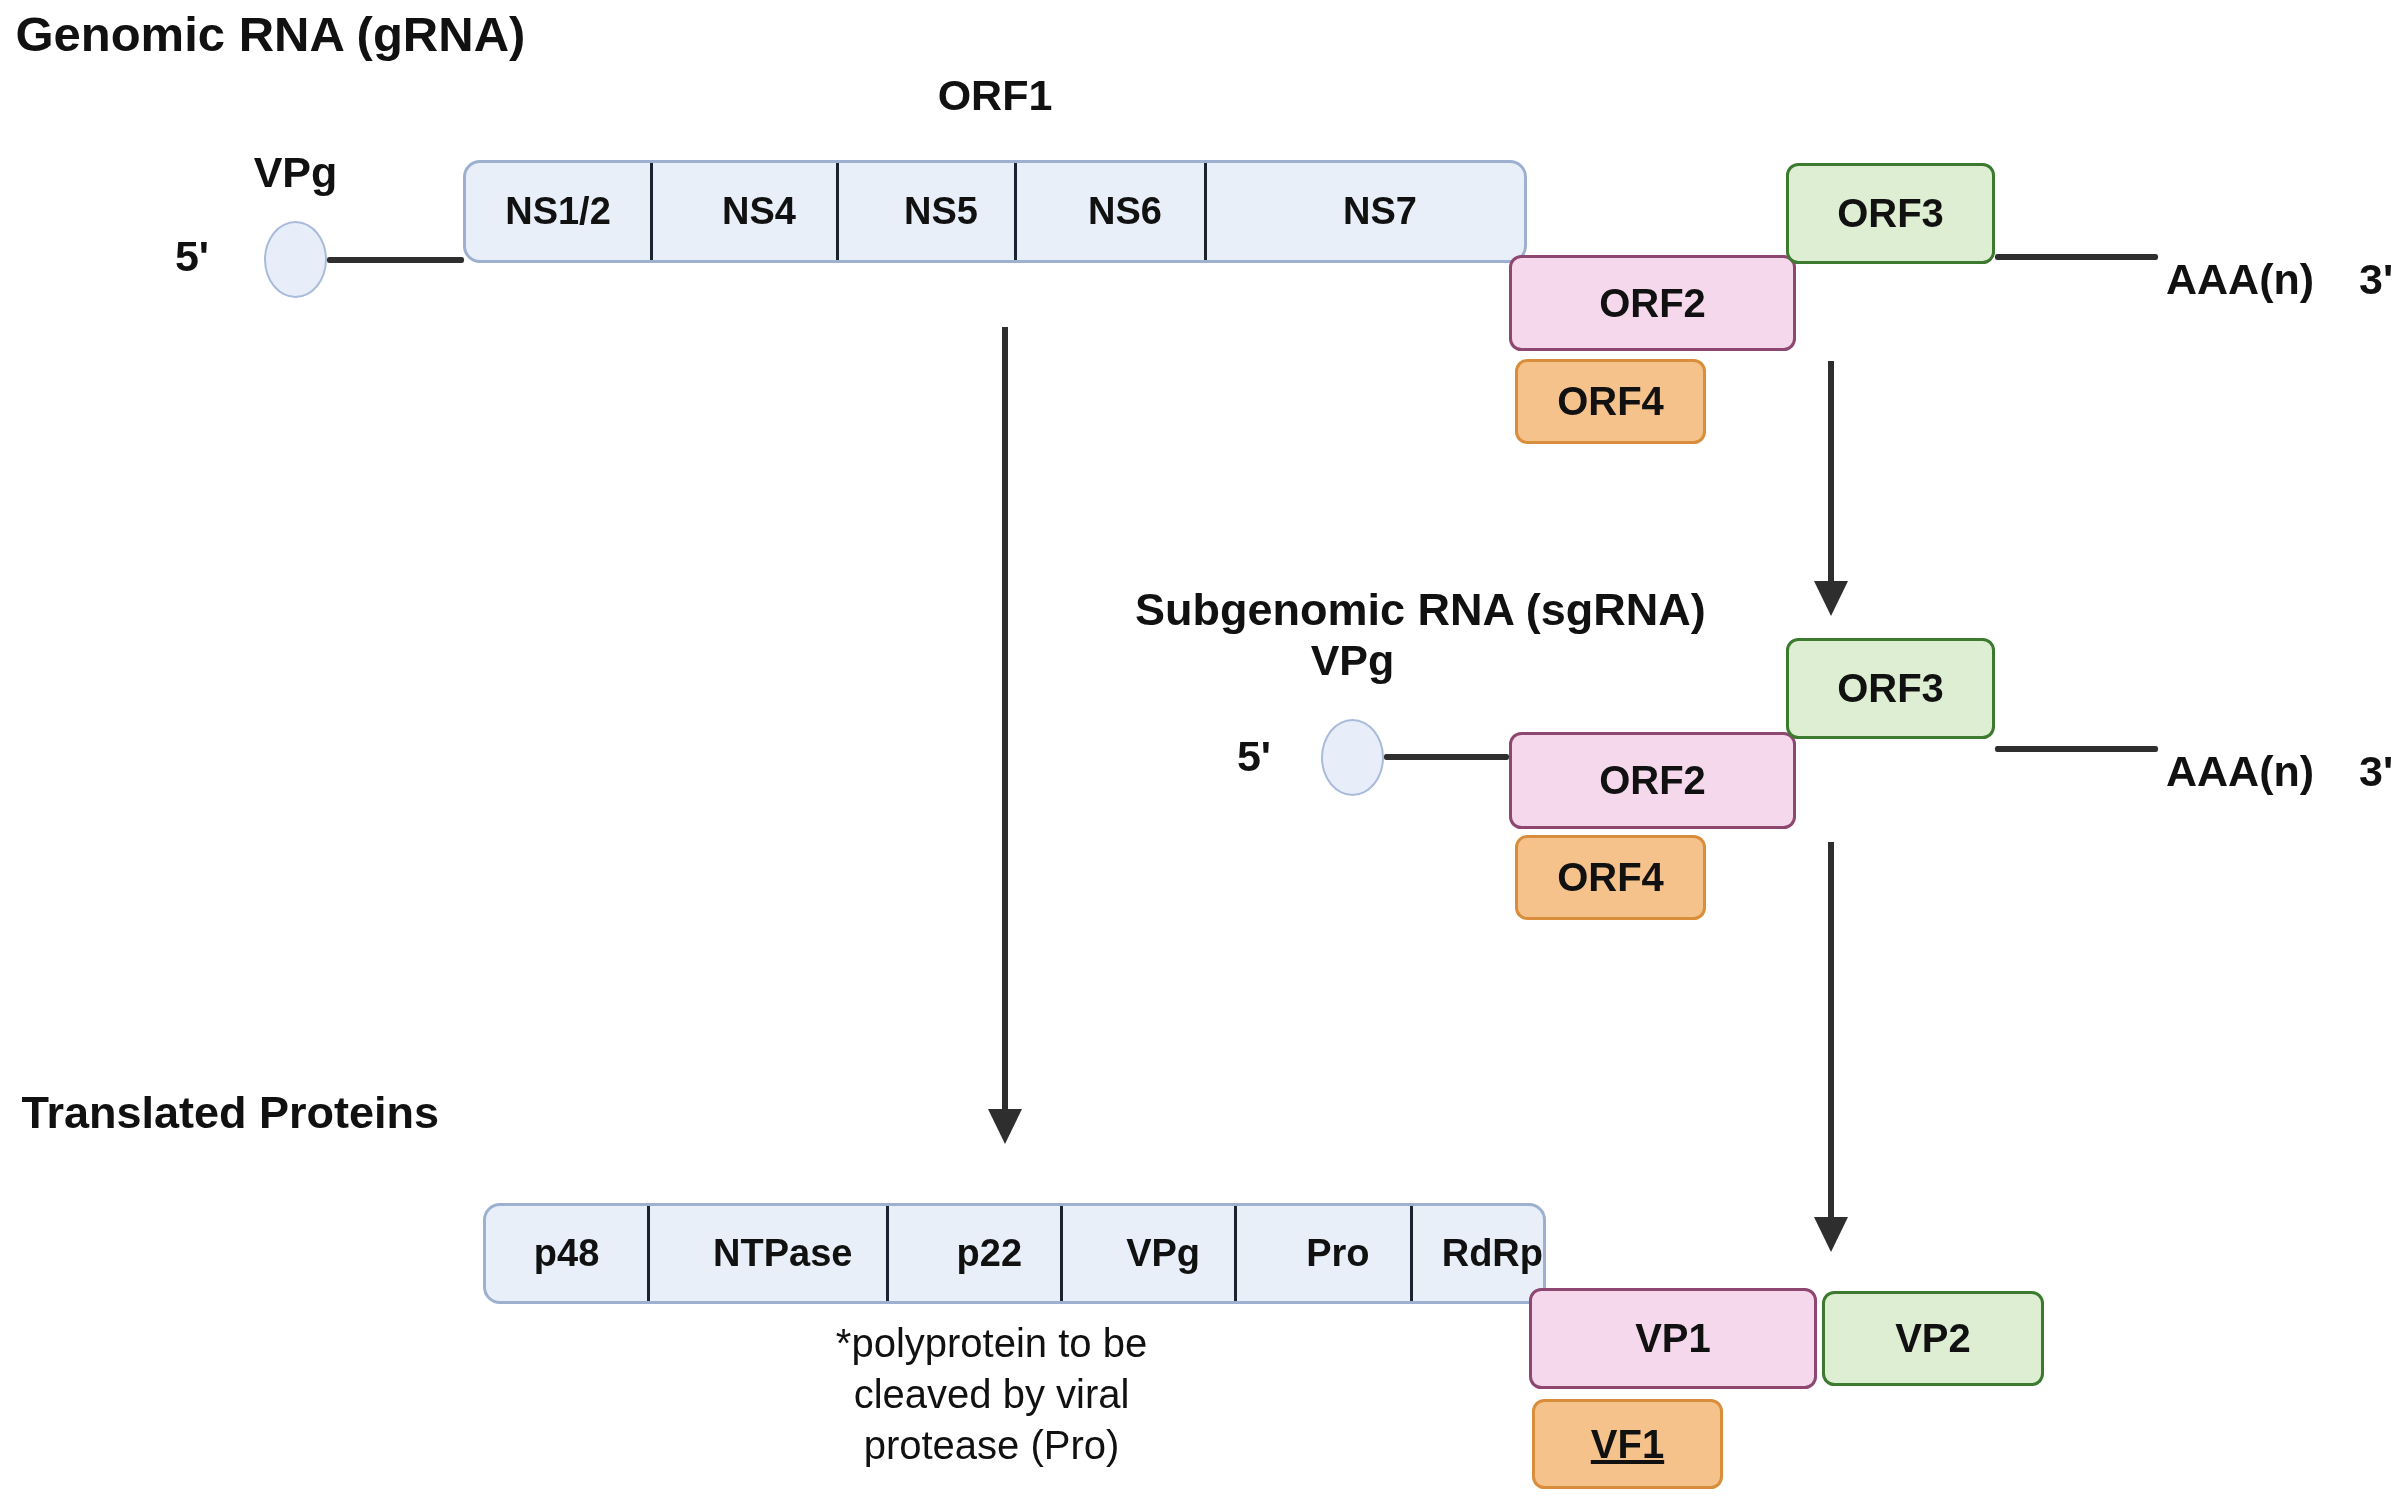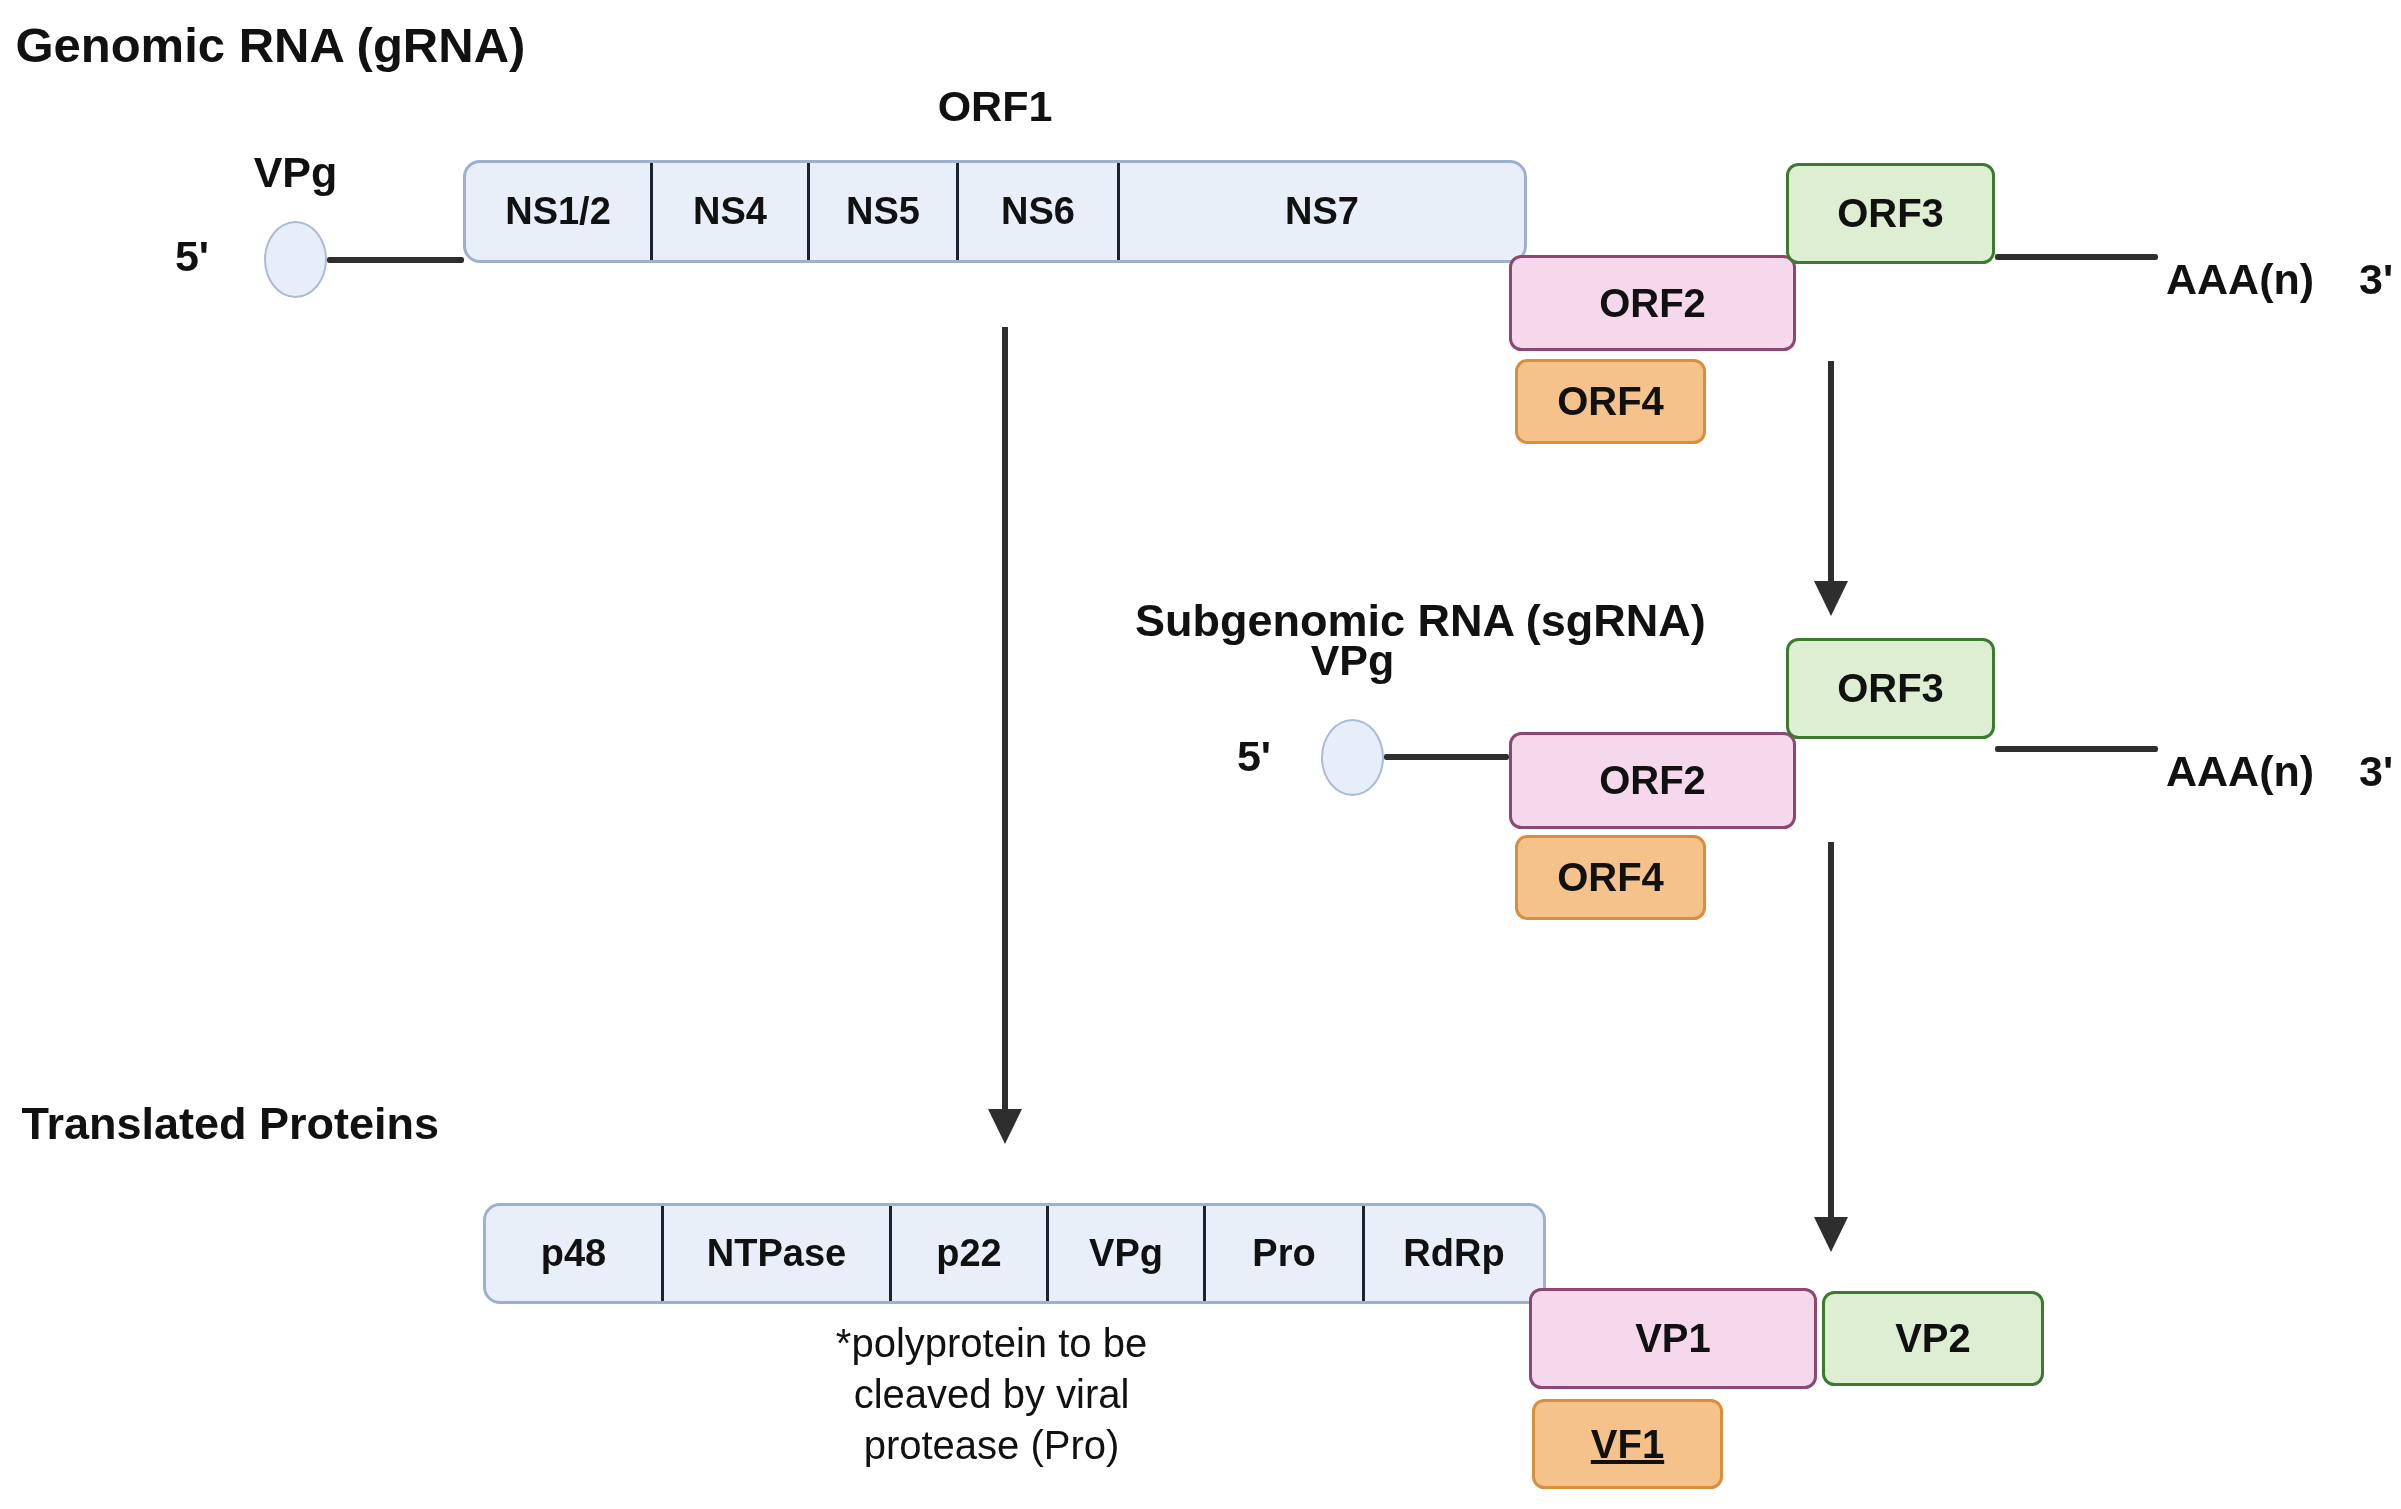"Genomic RNA (gRNA)" .title { margin-top: 11px -> none }
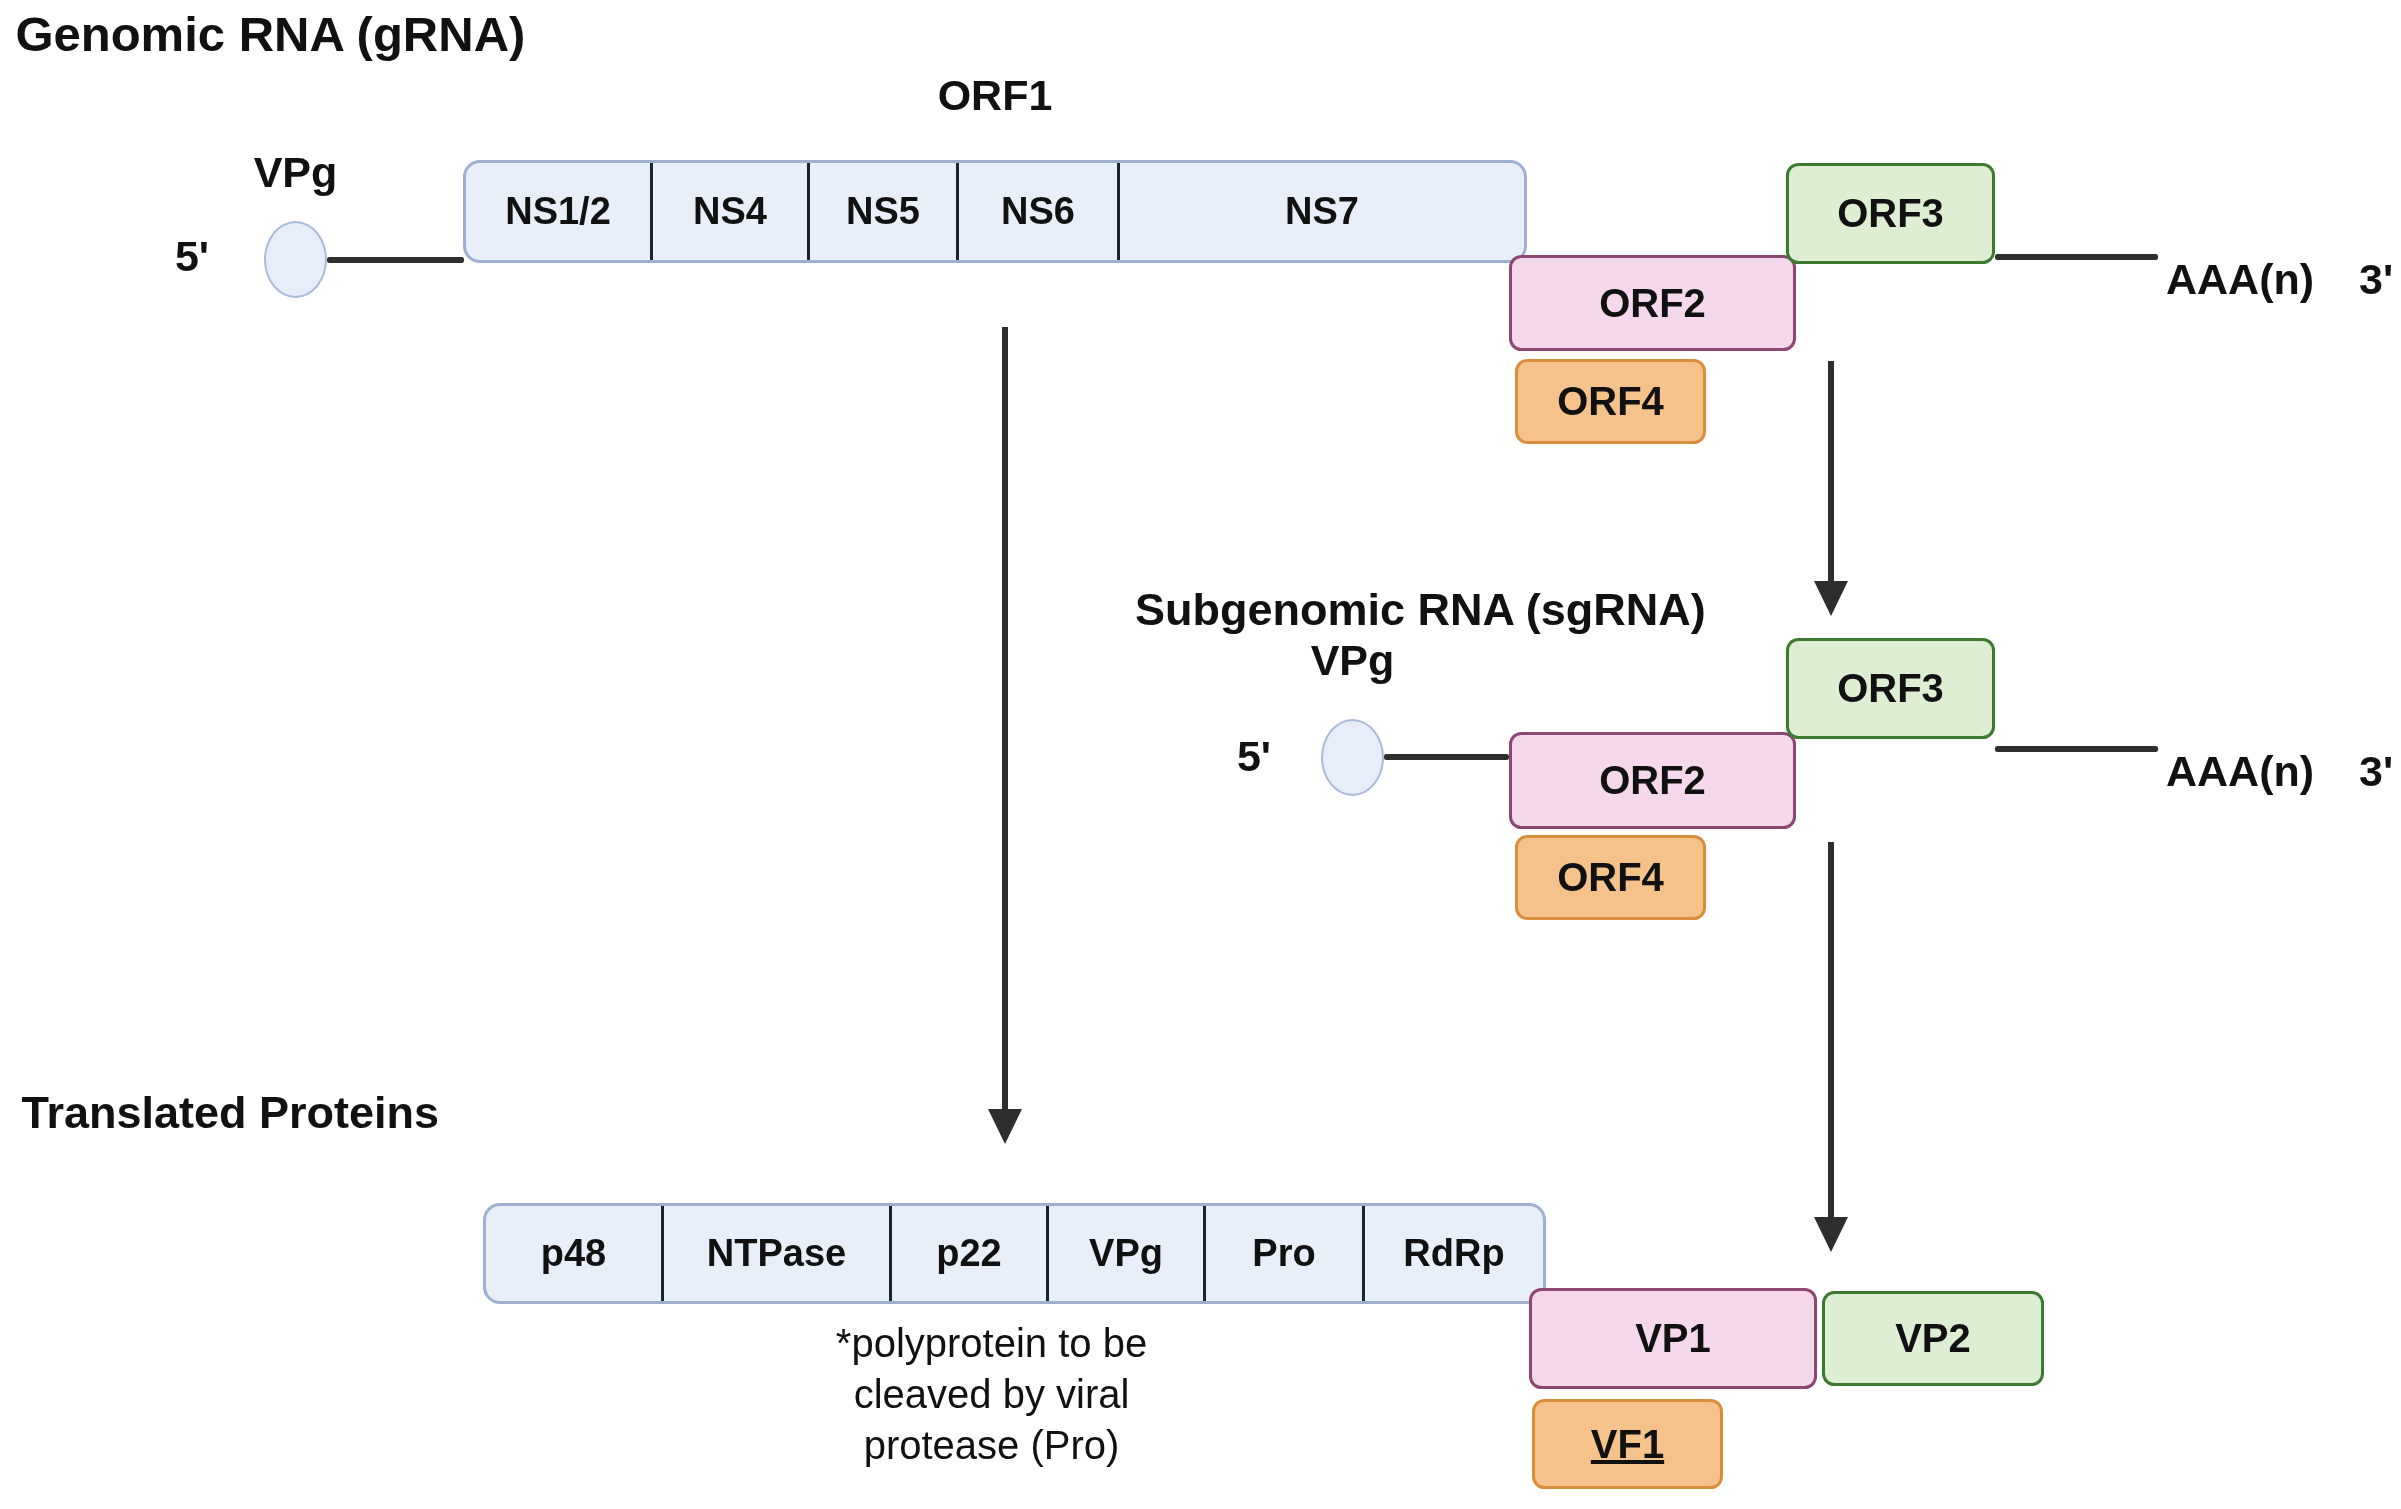"NS1/2" .segbox { gap: none -> 29px }
